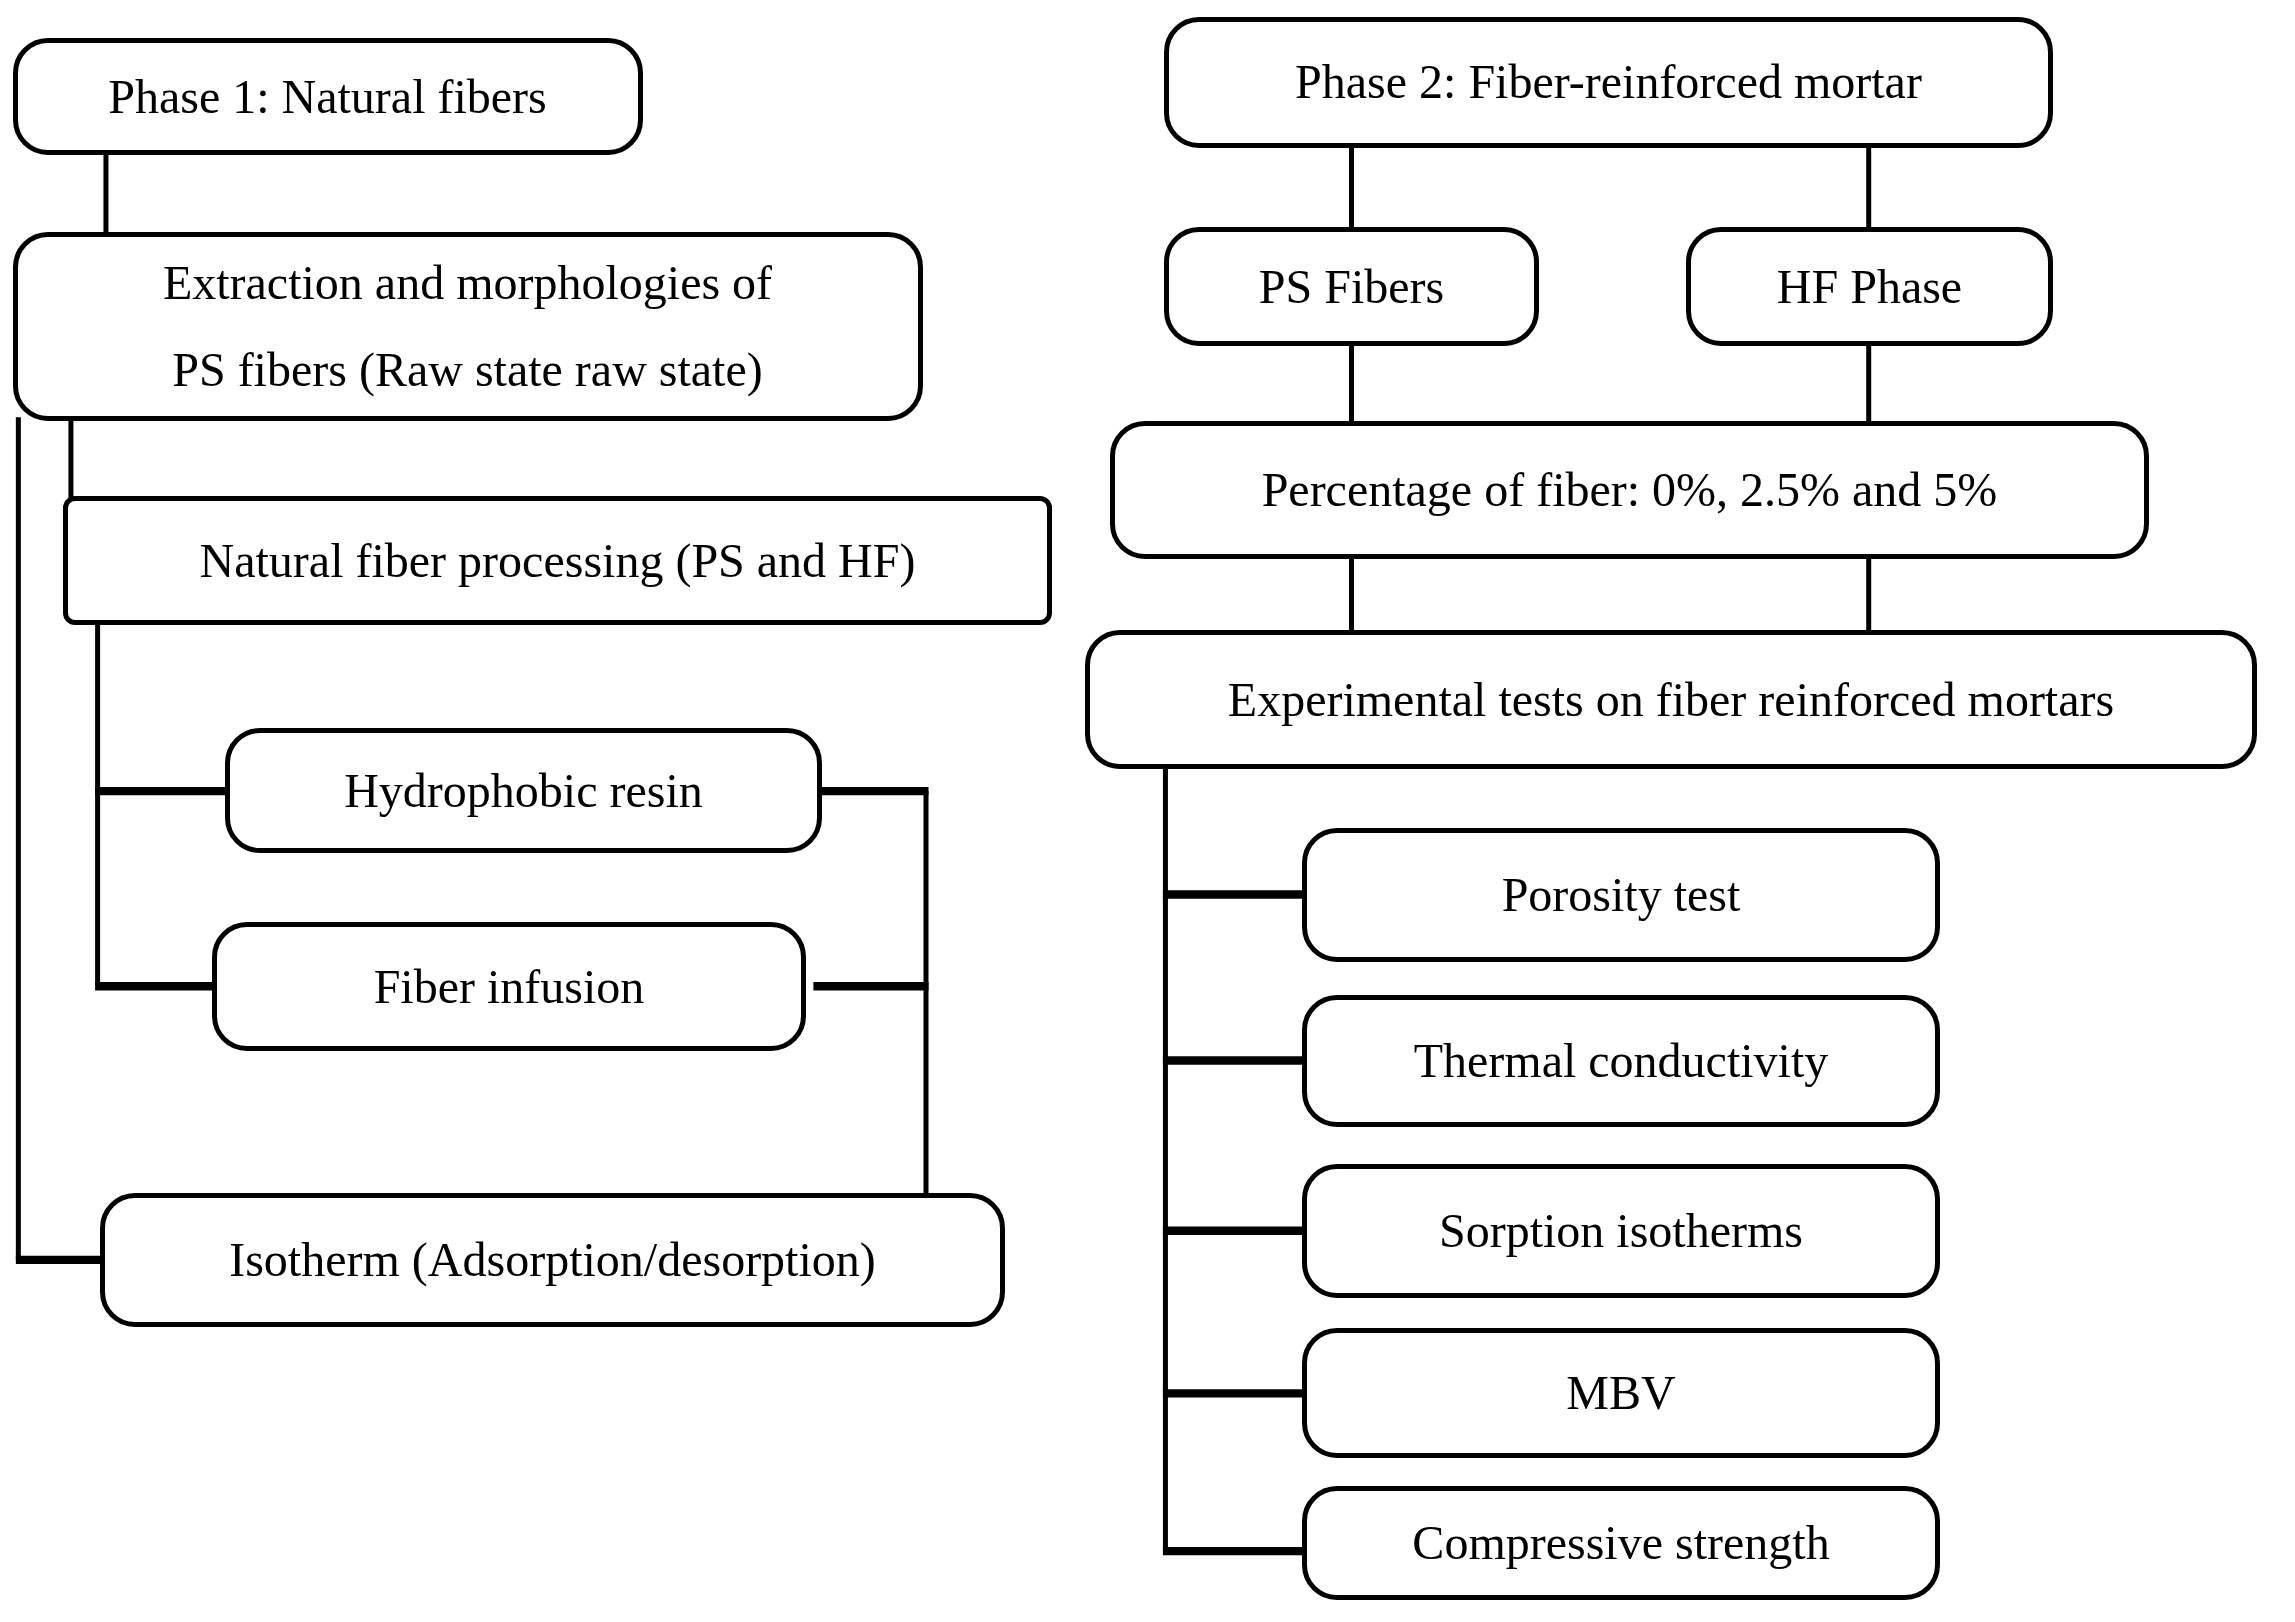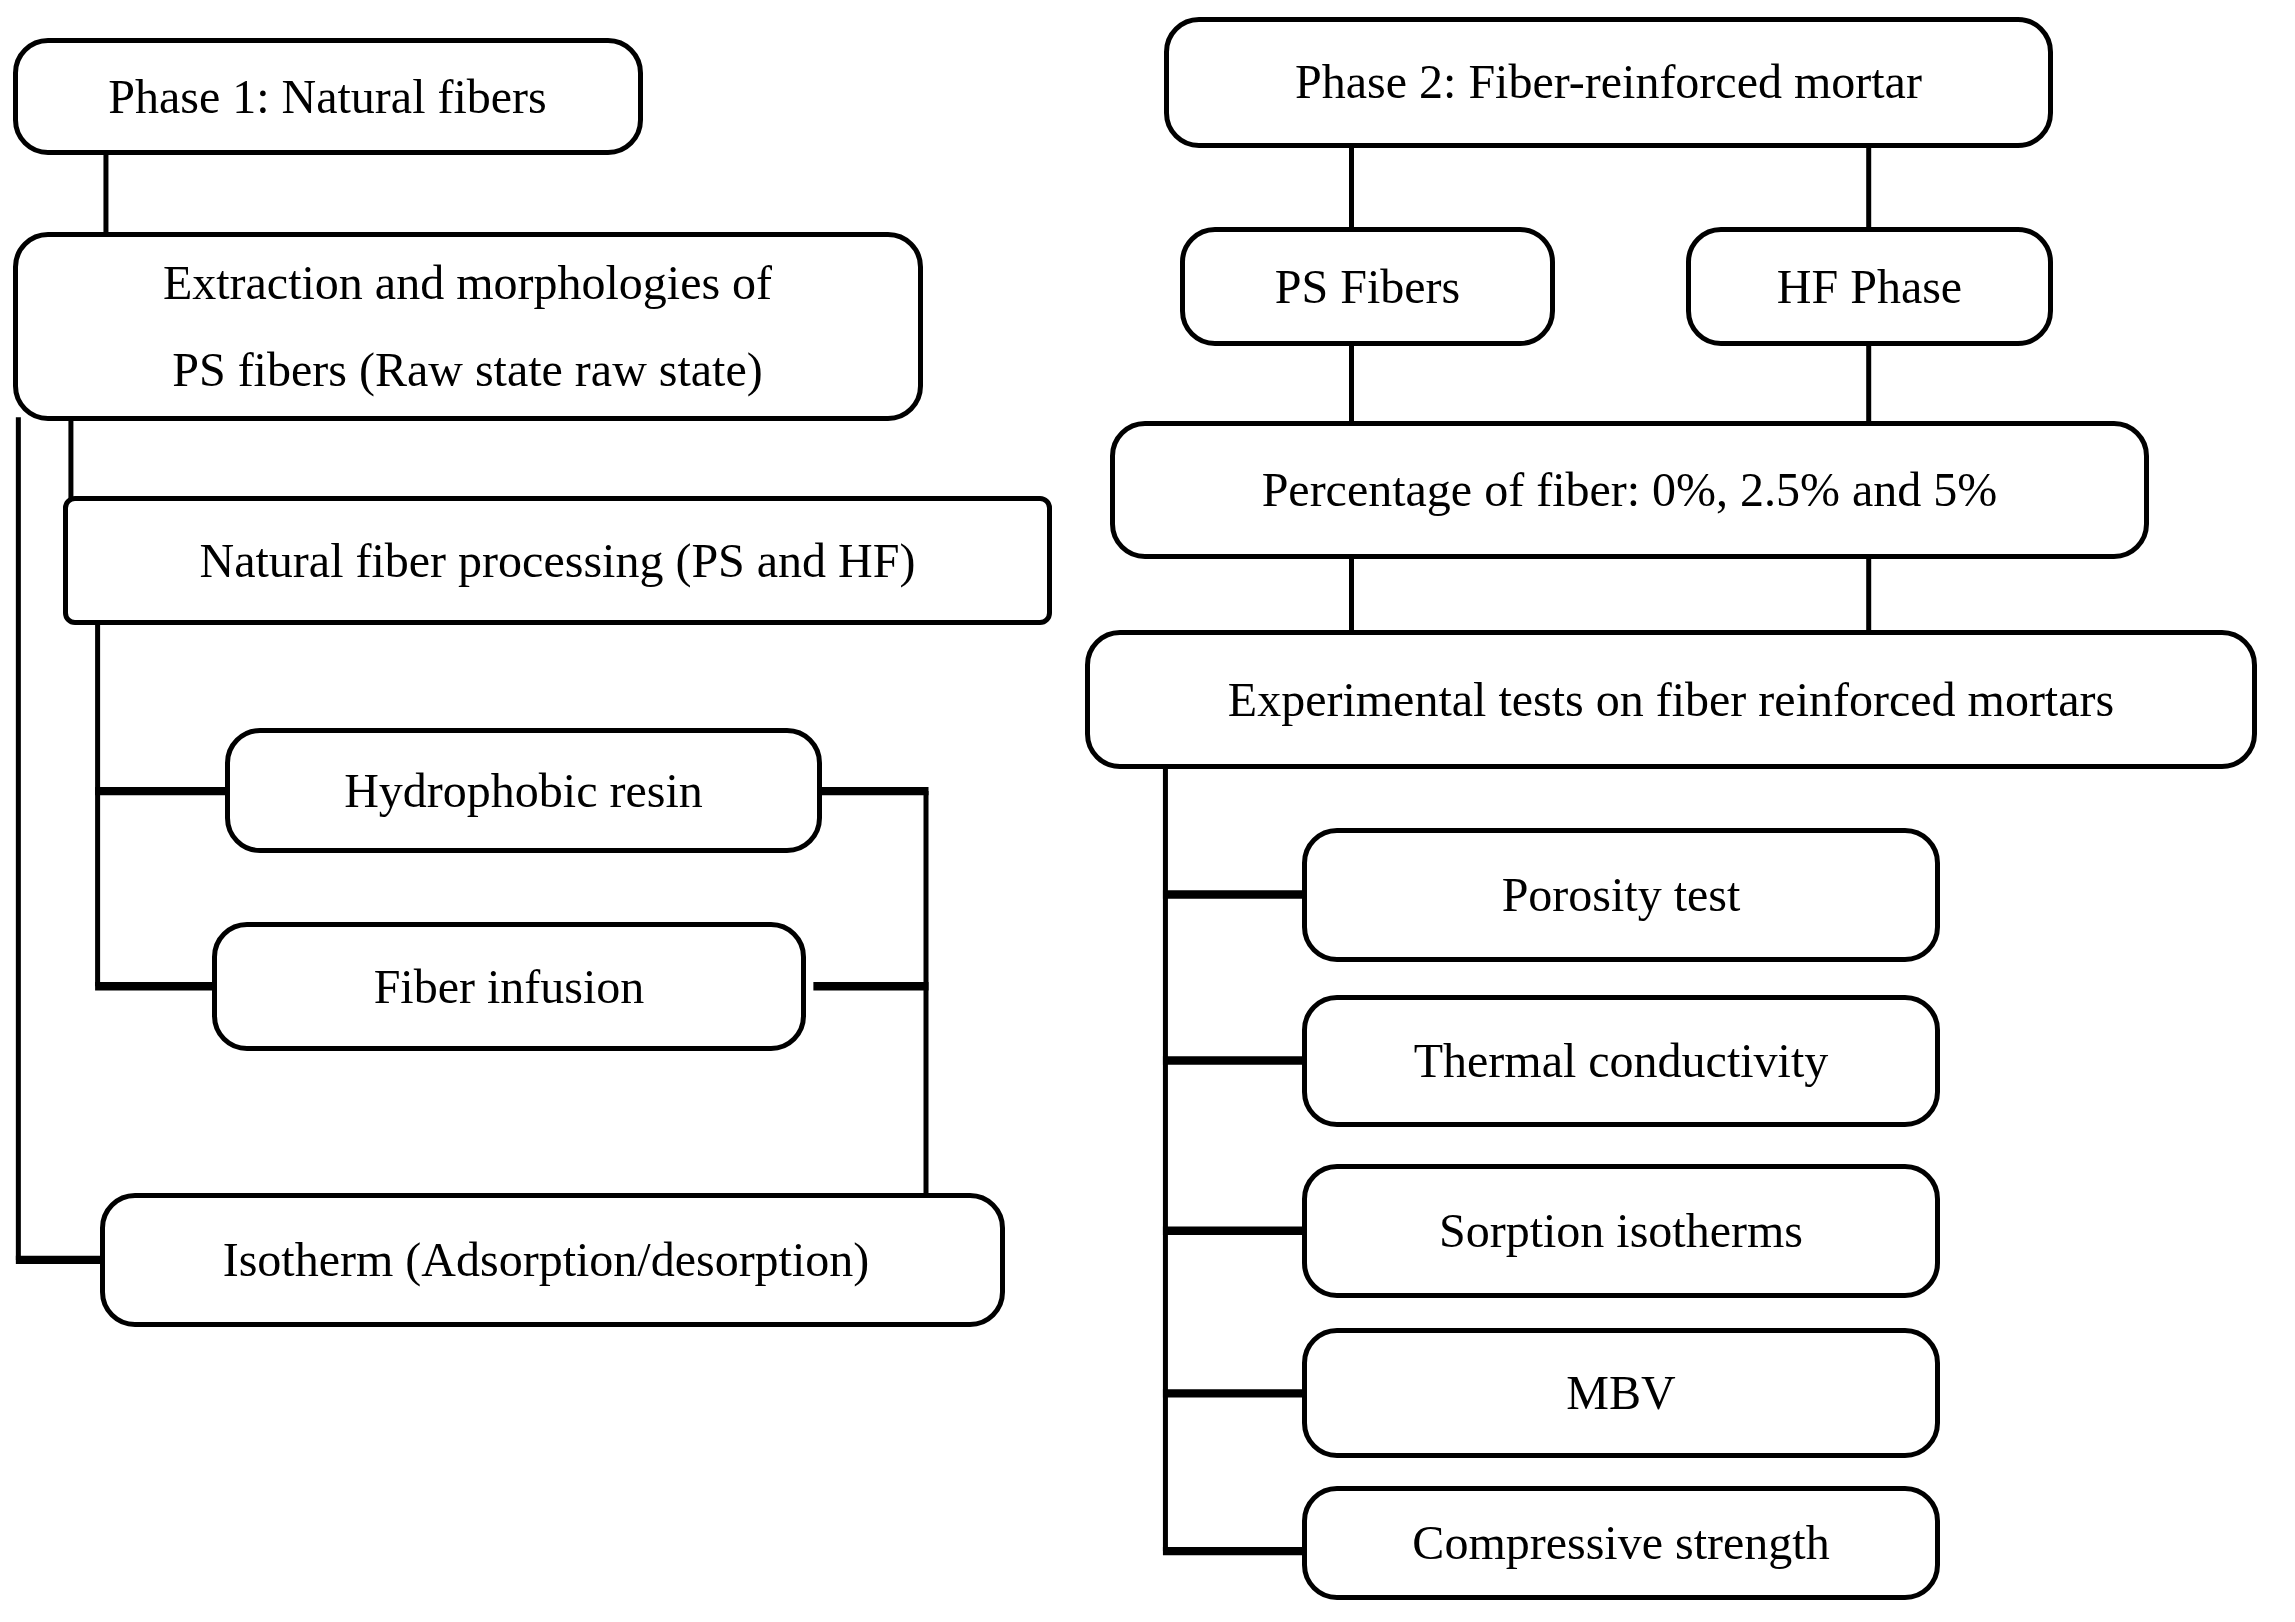"PS Fibers" .n-psfibers { margin-left: 16px -> none }
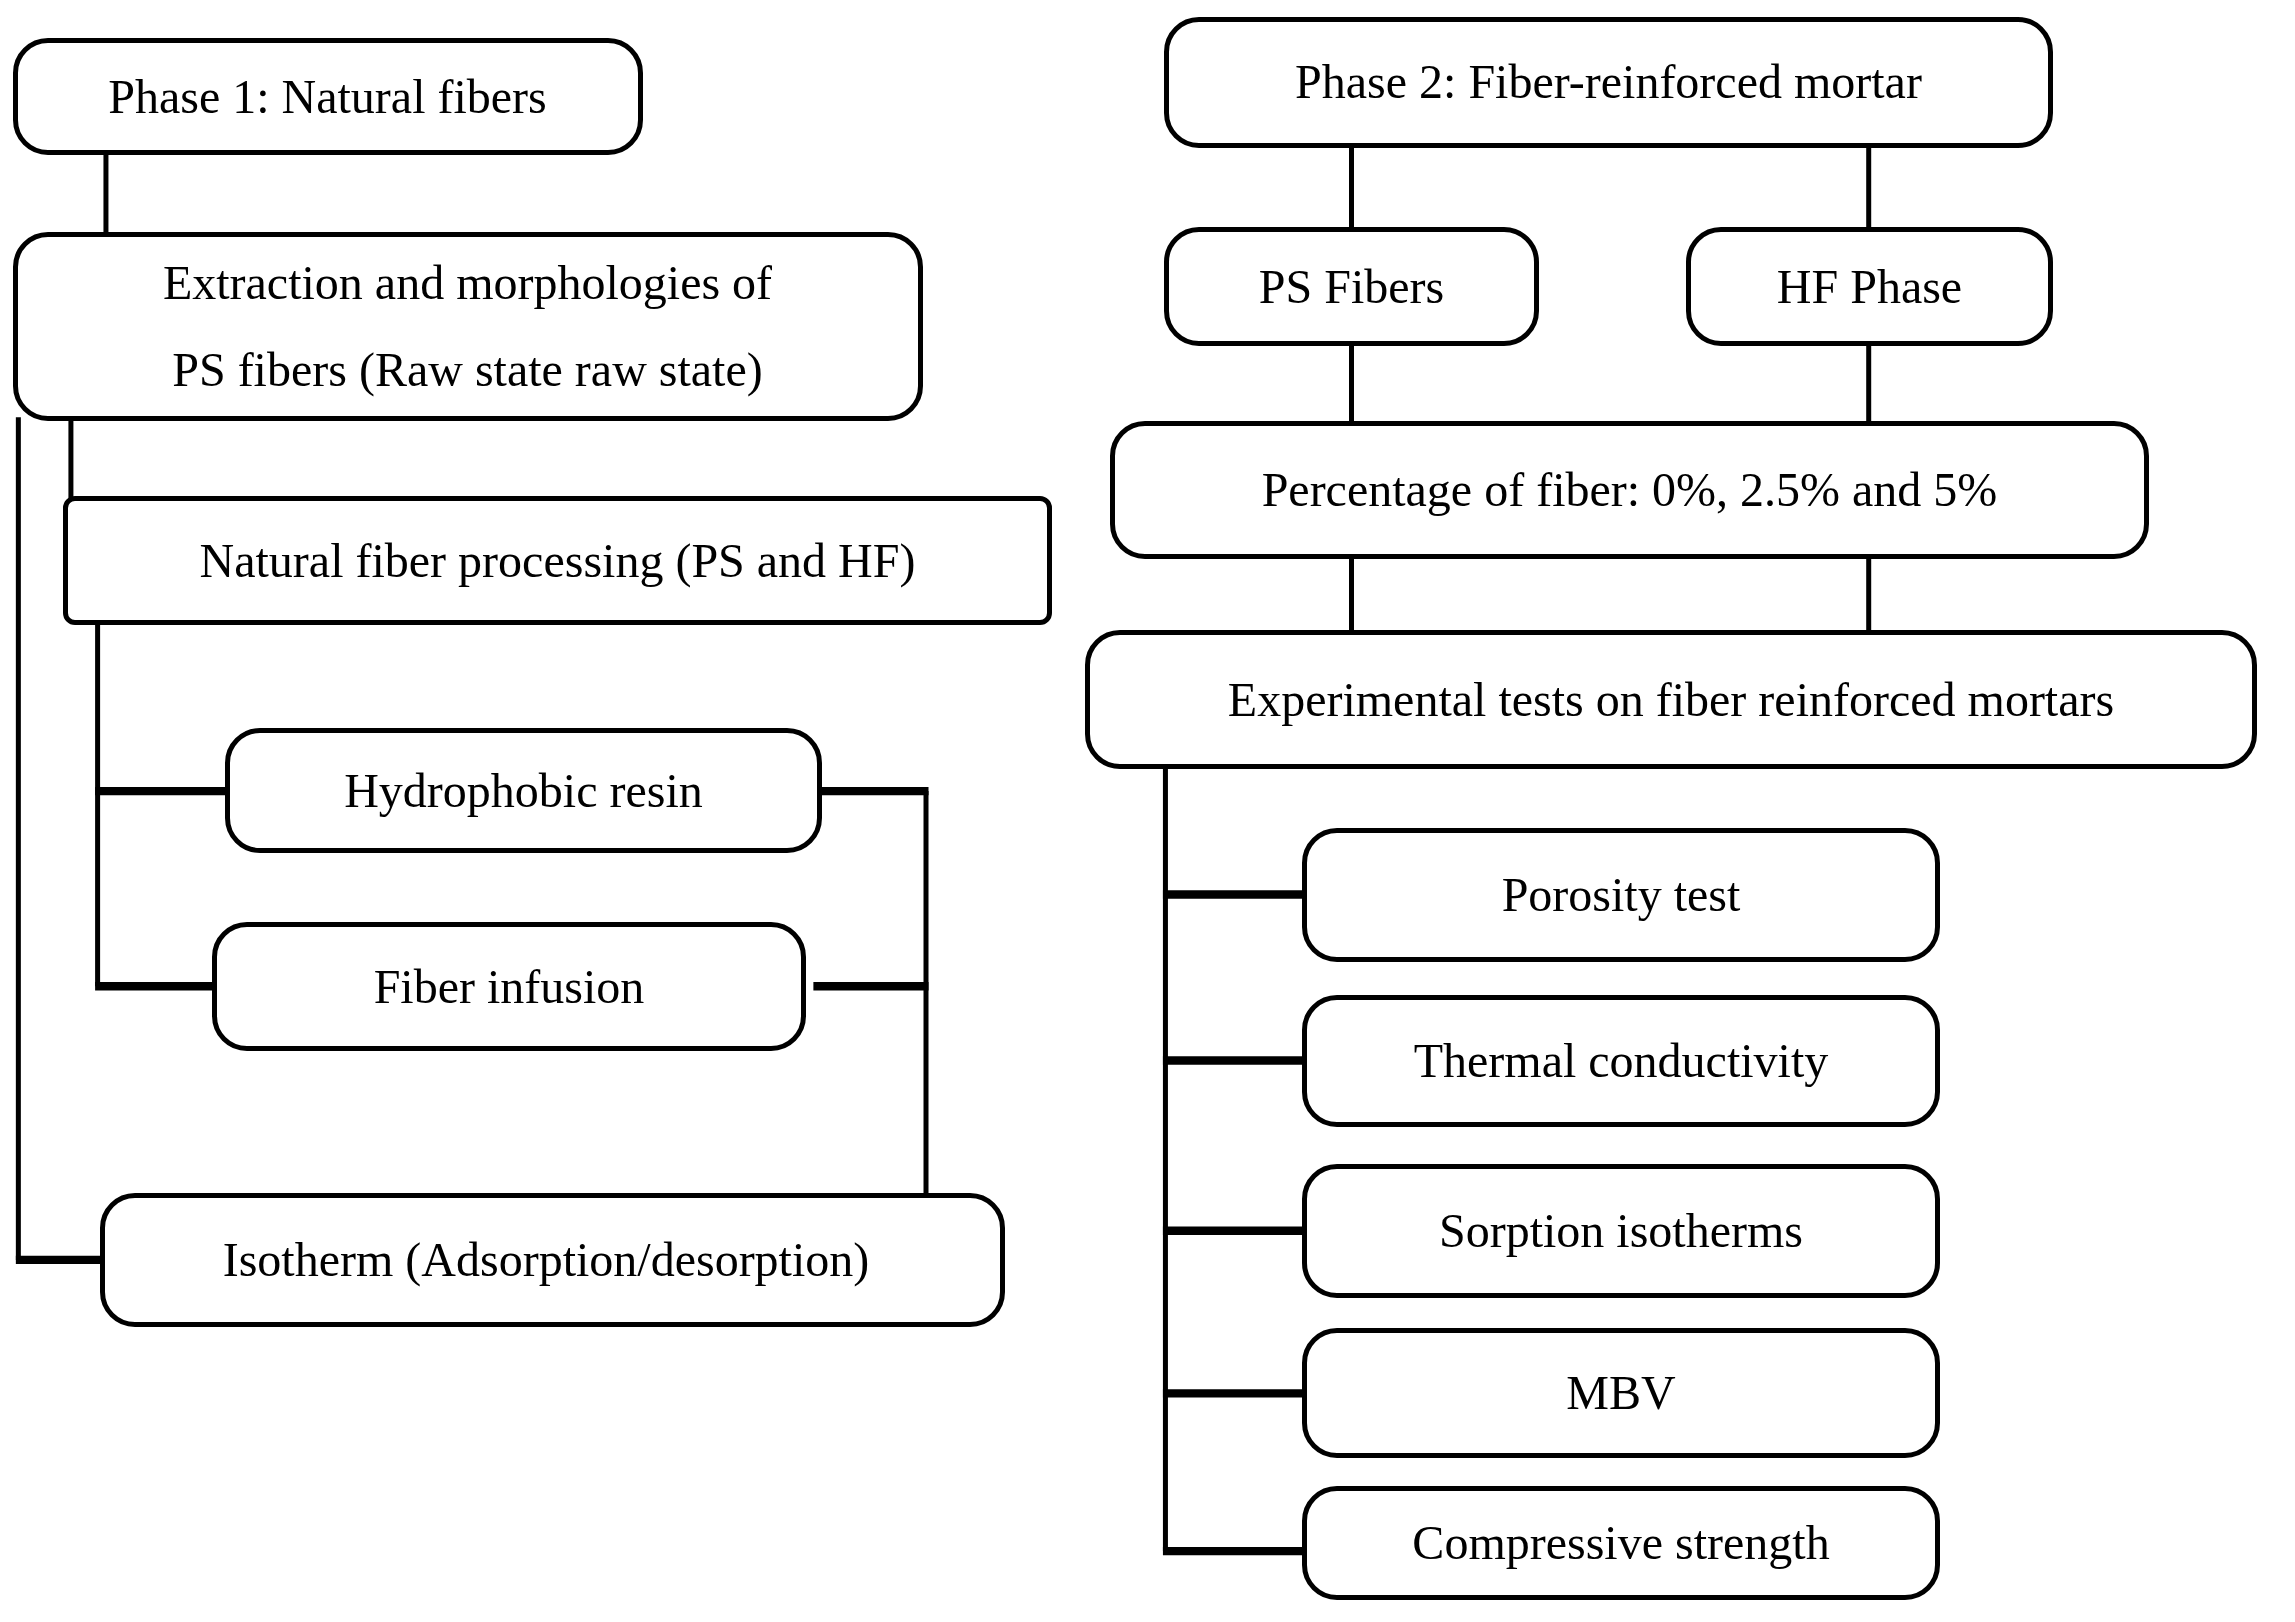"Isotherm (Adsorption/desorption)" .n-isotherm { padding-left: 7px -> none }
